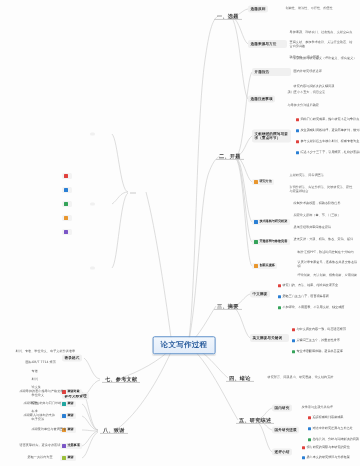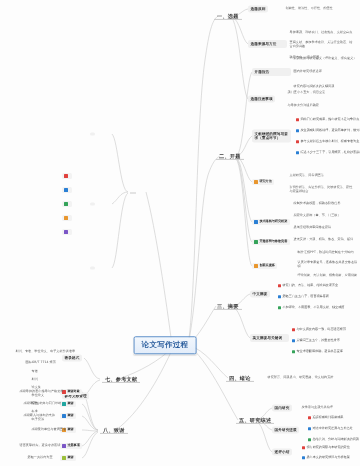"论文写作过程" div.node { left: 165px -> 184px }
